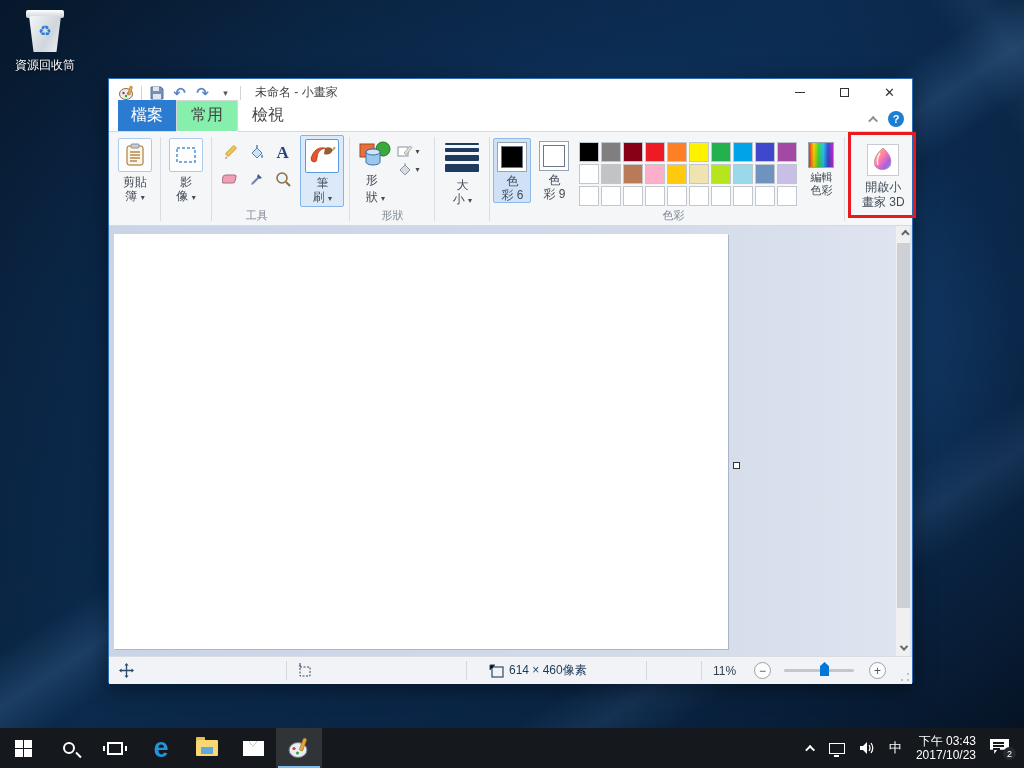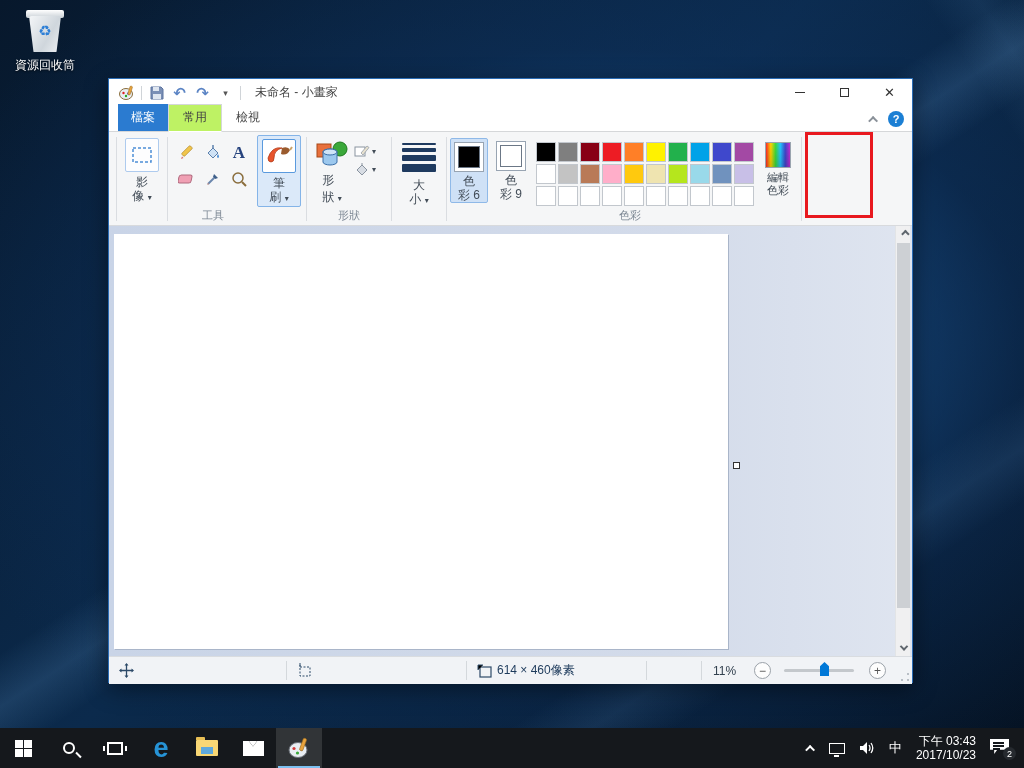"檔案" .tab { font-size: 12px -> 16px }
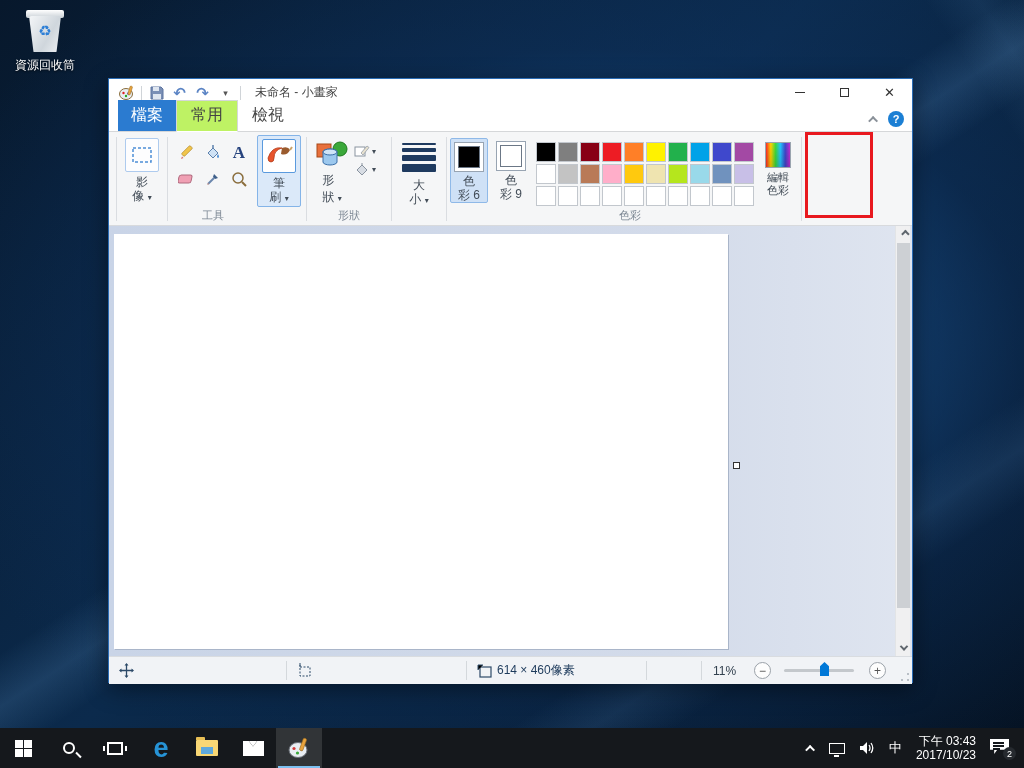"常用" .tab.active { background: #bef264 -> #86efac }
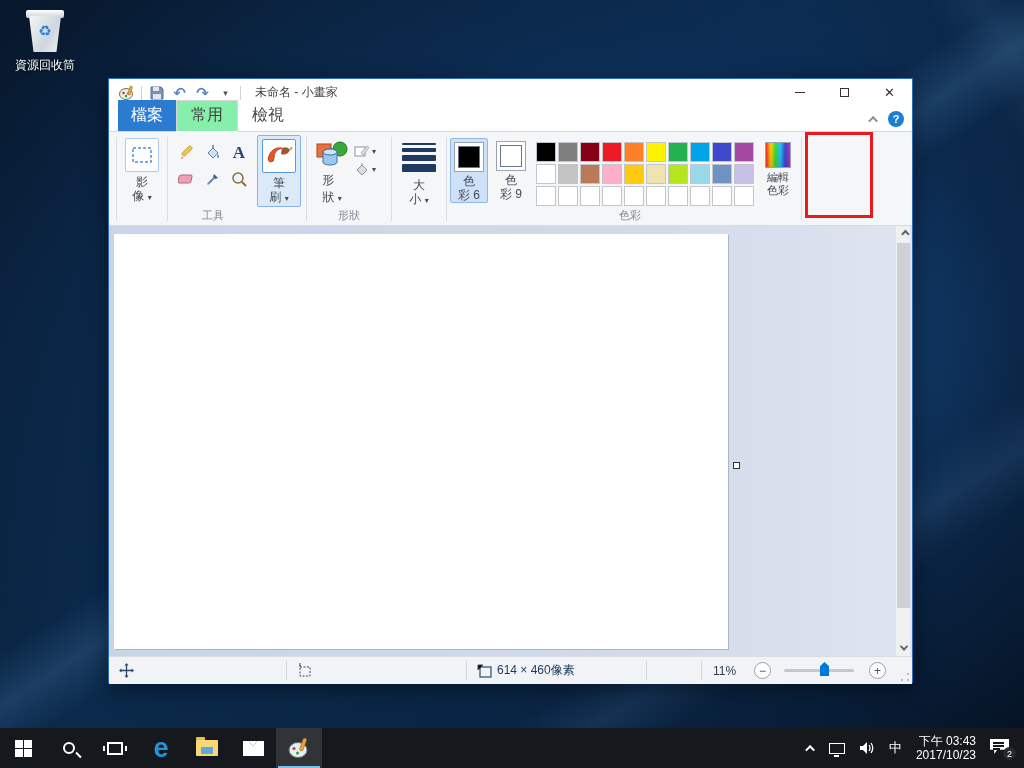"剪貼" div.rgroup { html: none -> <div> <div> <div> <svg> <rect></rect> <rect></rect> <path></path> </svg> </div> <div><span>剪貼</span><br><span>簿</span> <span>▾</span></div> </div> </div> }
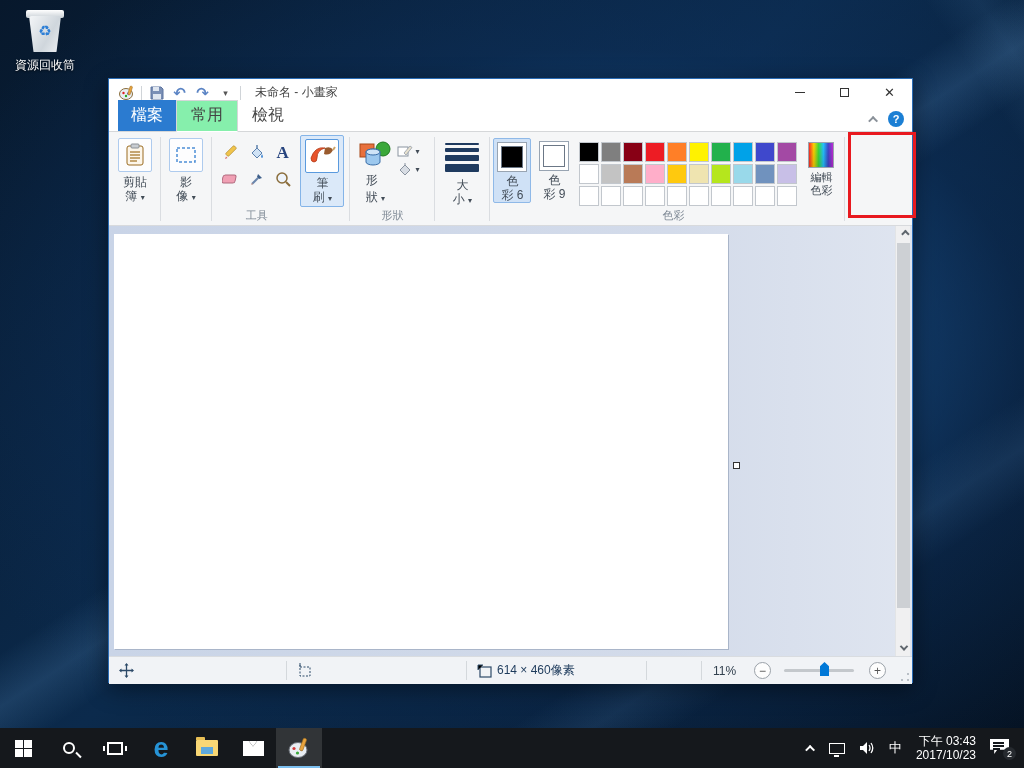"開啟小" div.bigbtn { html: none -> <div> <div> <svg> <defs> <linearGradient> <stop></stop> <stop></stop> <stop></stop> <stop></stop> </linearGradient> </defs> <path></path> <path></path> </svg> </div> <div><span>開啟小</span><br><span>畫家 3D</span></div> </div> }
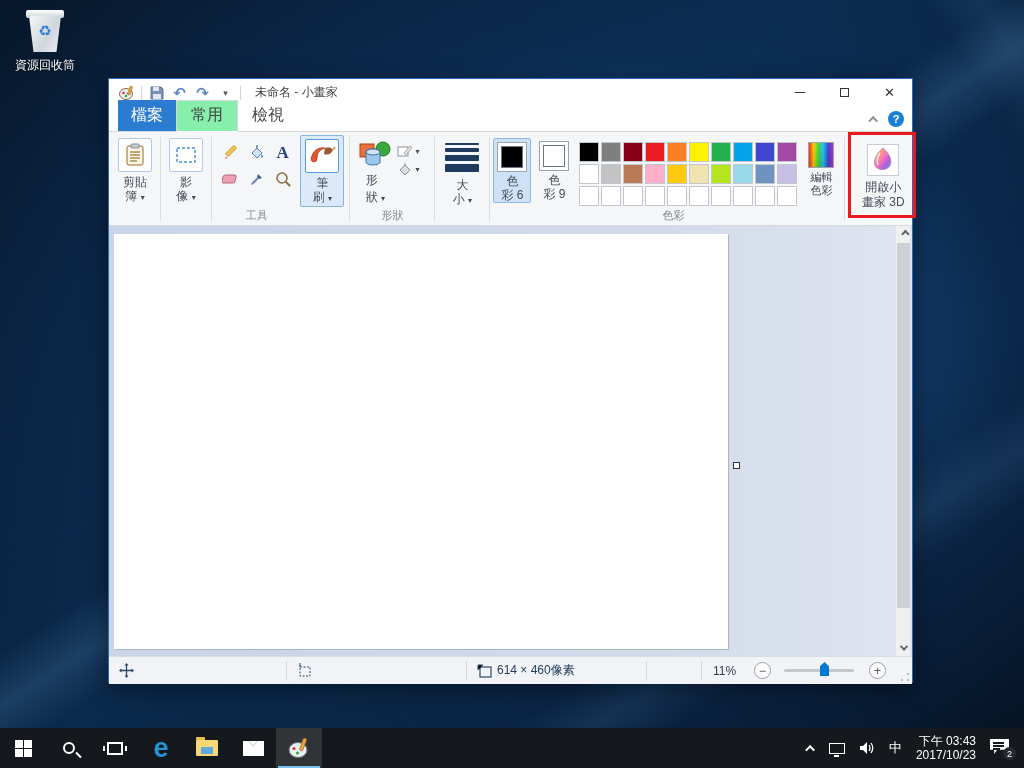"614 × 460像素" div.sb-item { left: 368px -> 380px }
